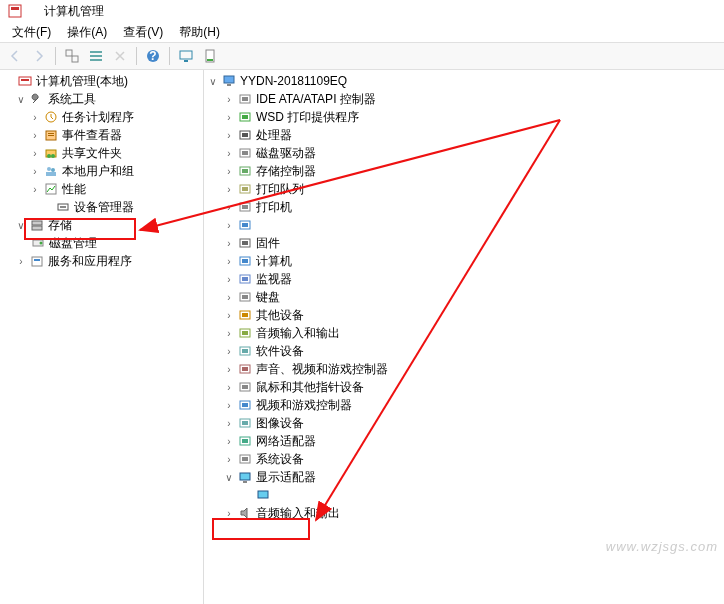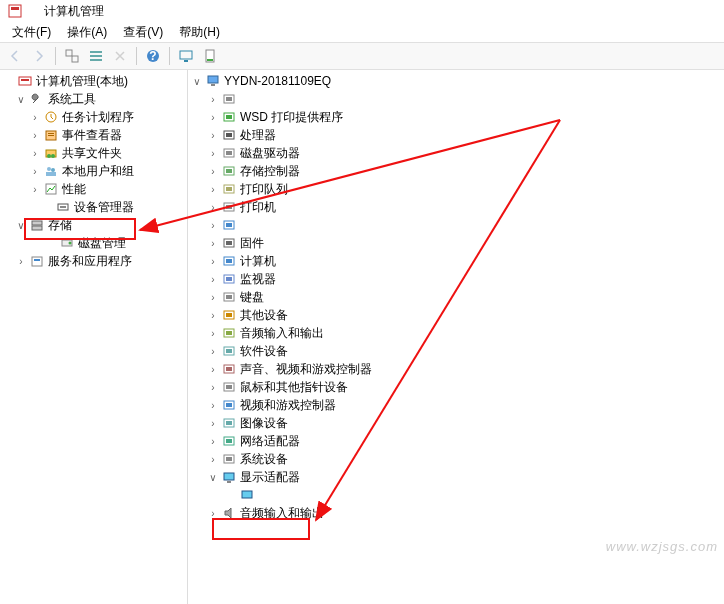"计算机管理(本地)" .left-pane { width: 188px -> 204px }
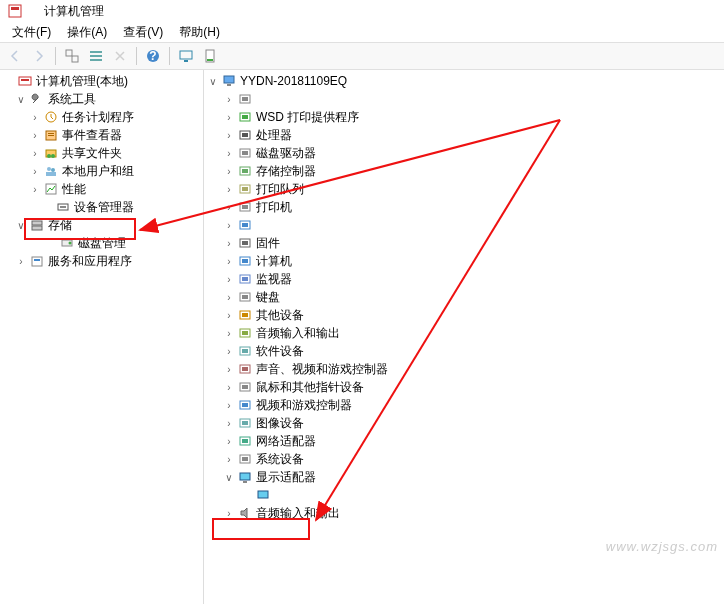"IDE ATA/ATAPI 控制器" span.label { html: none -> <span>IDE ATA/ATAPI 控制器</span> }
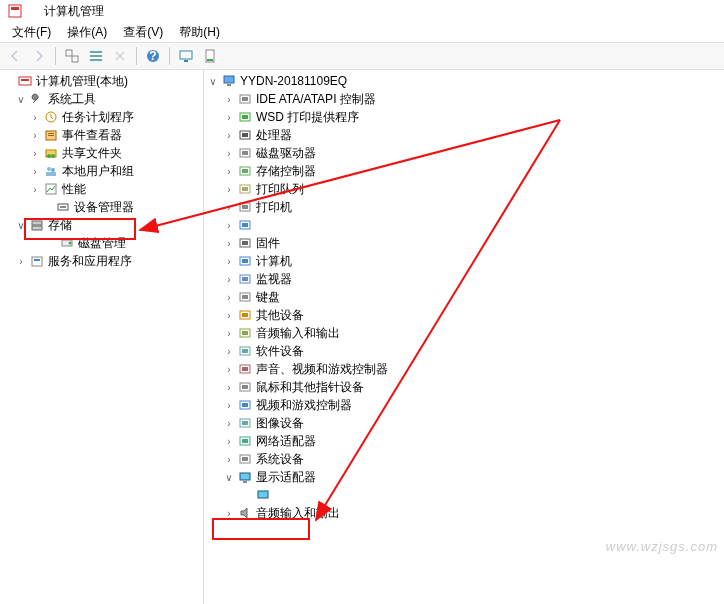"磁盘管理" div.tree-row { padding-left: 44px -> 15px }
